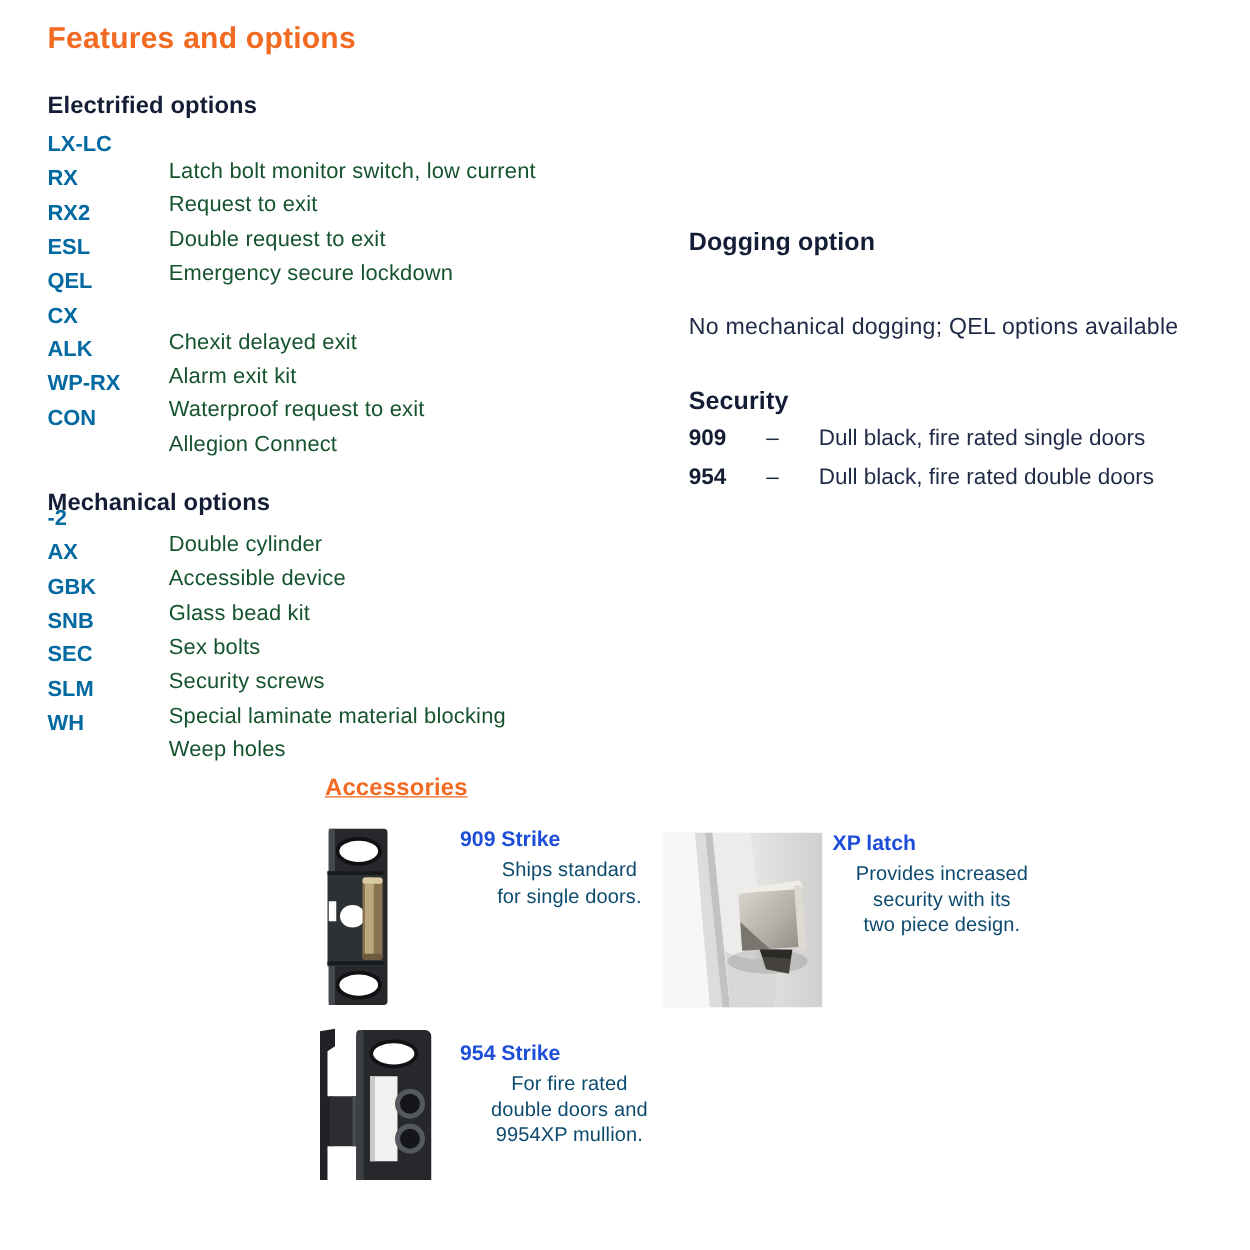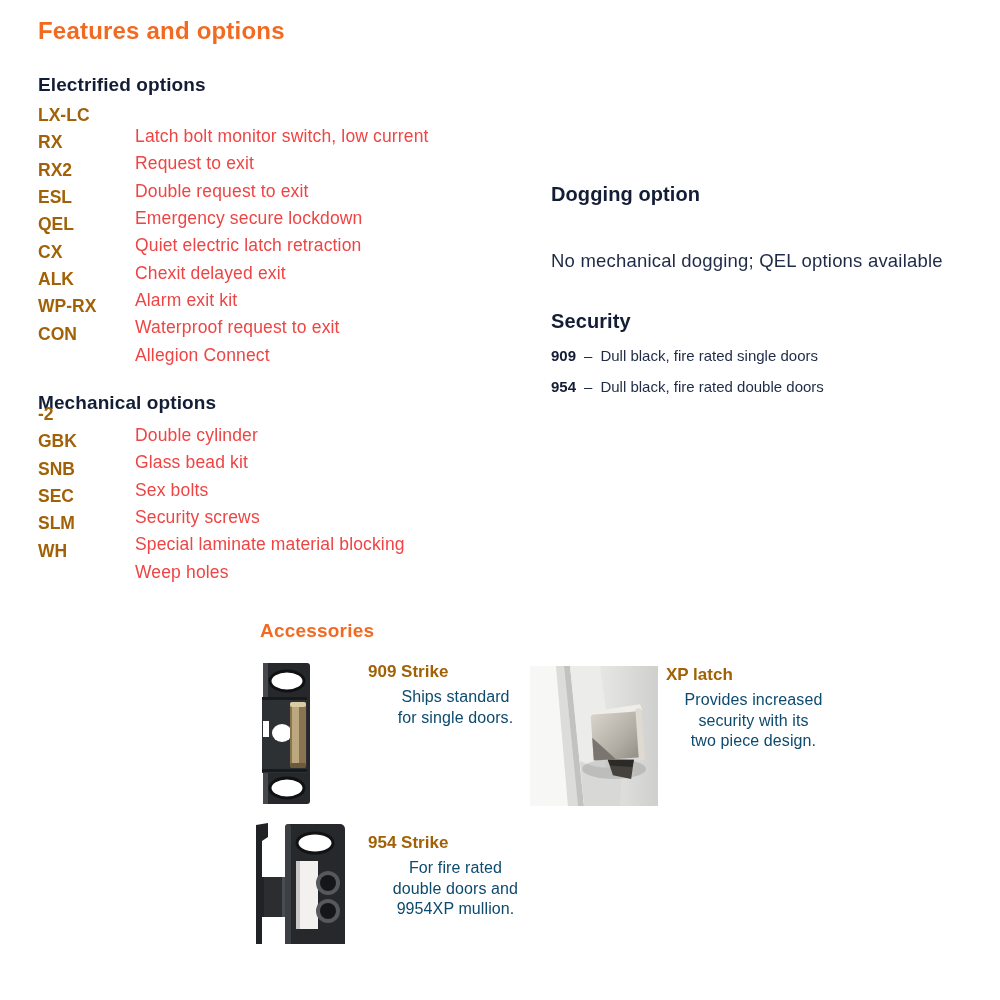"LX-LC" .opt-code { color: #a16207 -> #0369a1 }
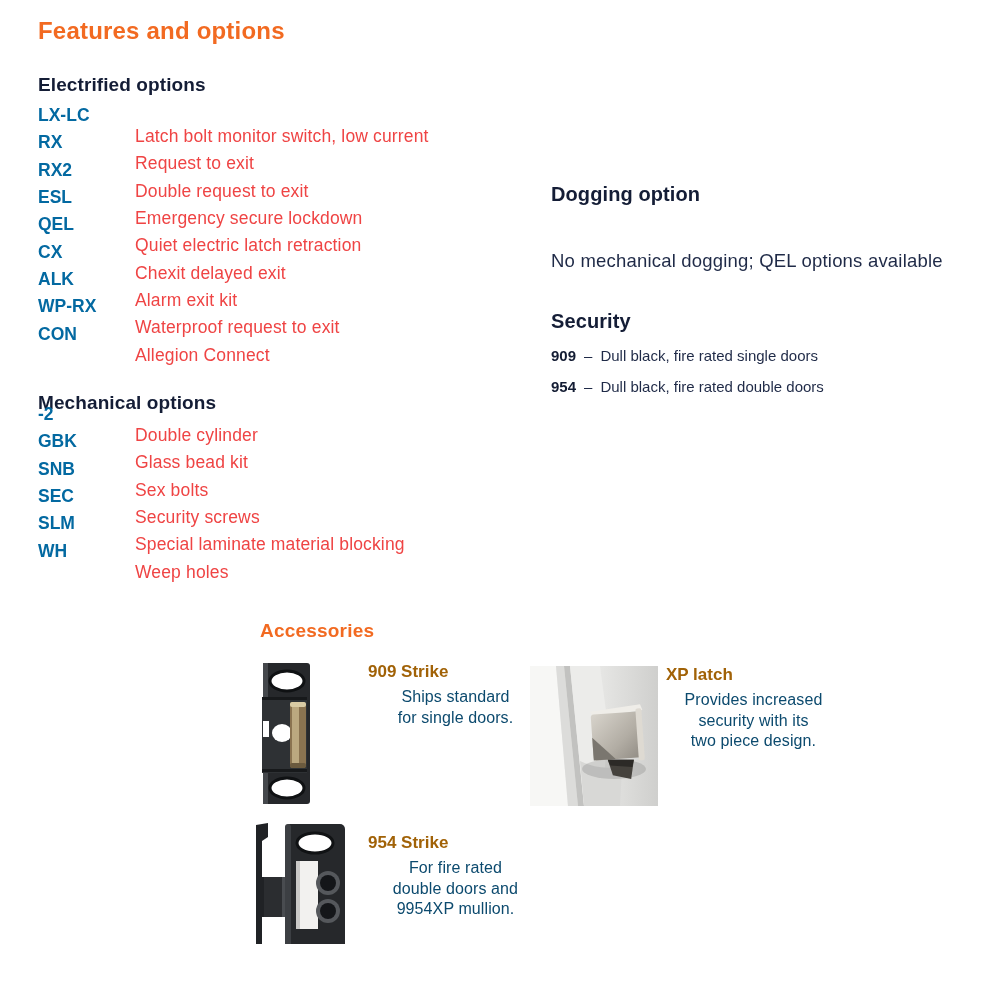"Latch bolt monitor switch, low" .opt-desc { color: #ef4444 -> #14532d }
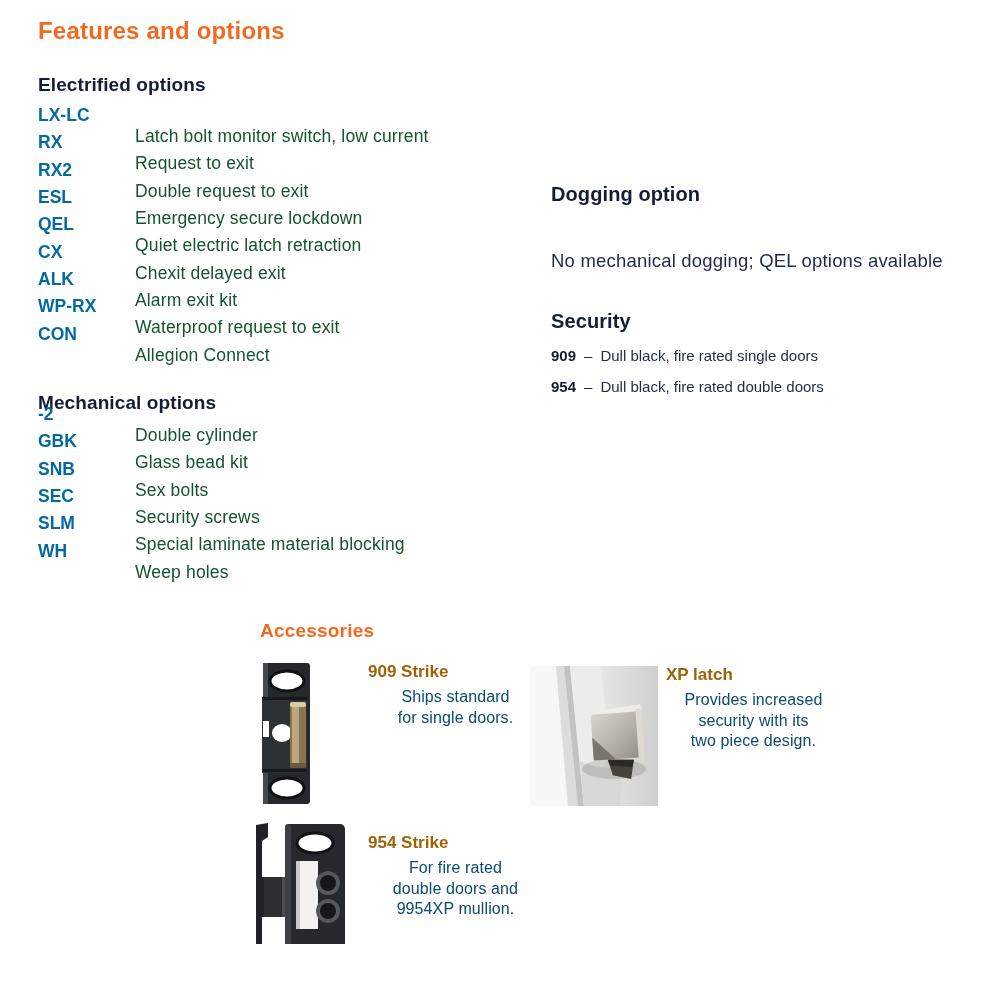"Quiet electric latch retraction" span.opt-desc { html: <span>Quiet electric latch retraction</span> -> none }
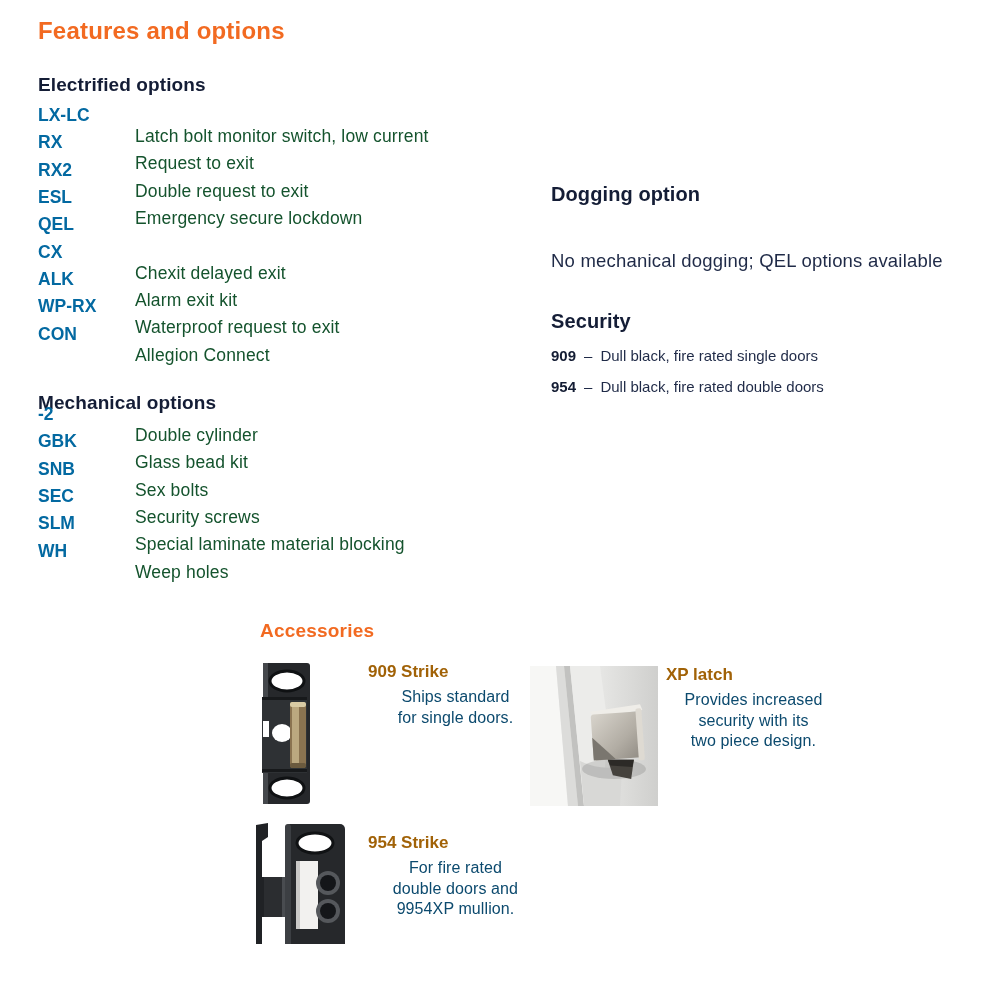"909" .strike-row { align-items: center -> flex-start; font-size: 15px -> 18px; gap: none -> 24px }
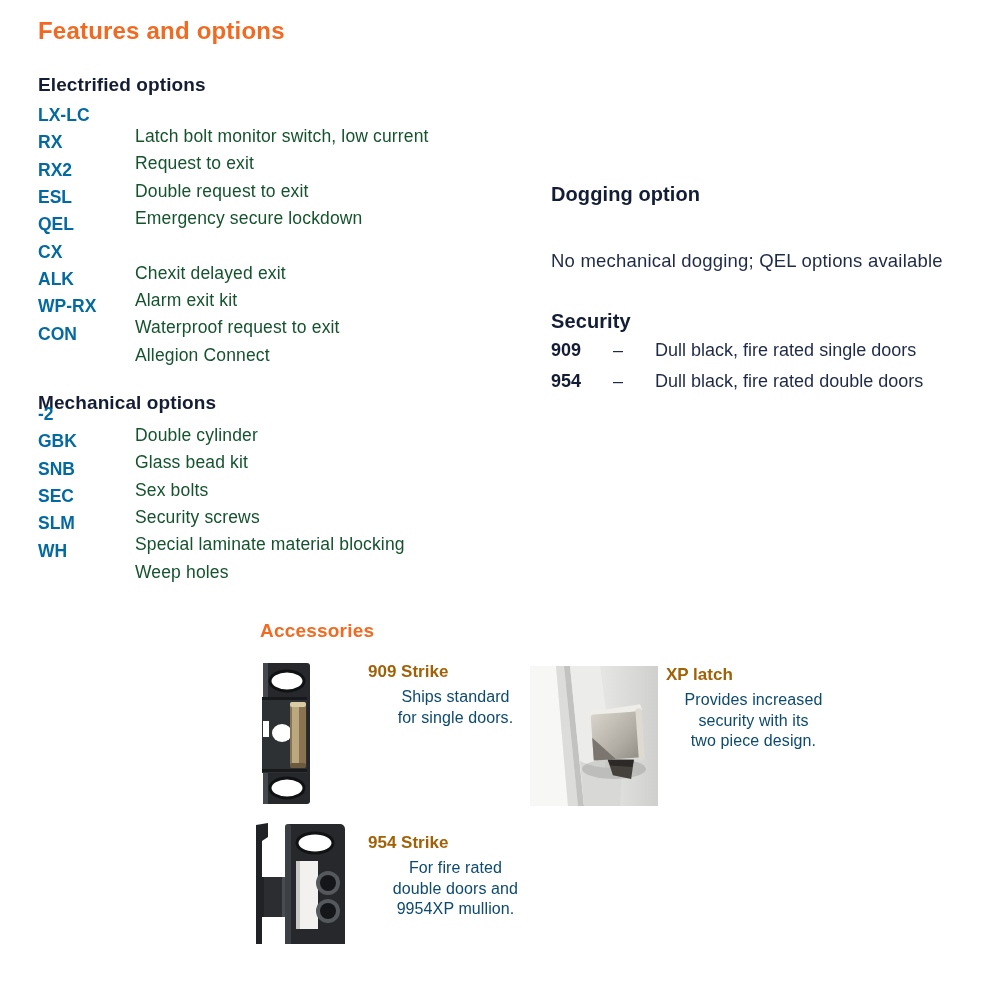"AX" div.opt-row { html: none -> <div> <span>AX</span> <span>Accessible device</span> </div> }
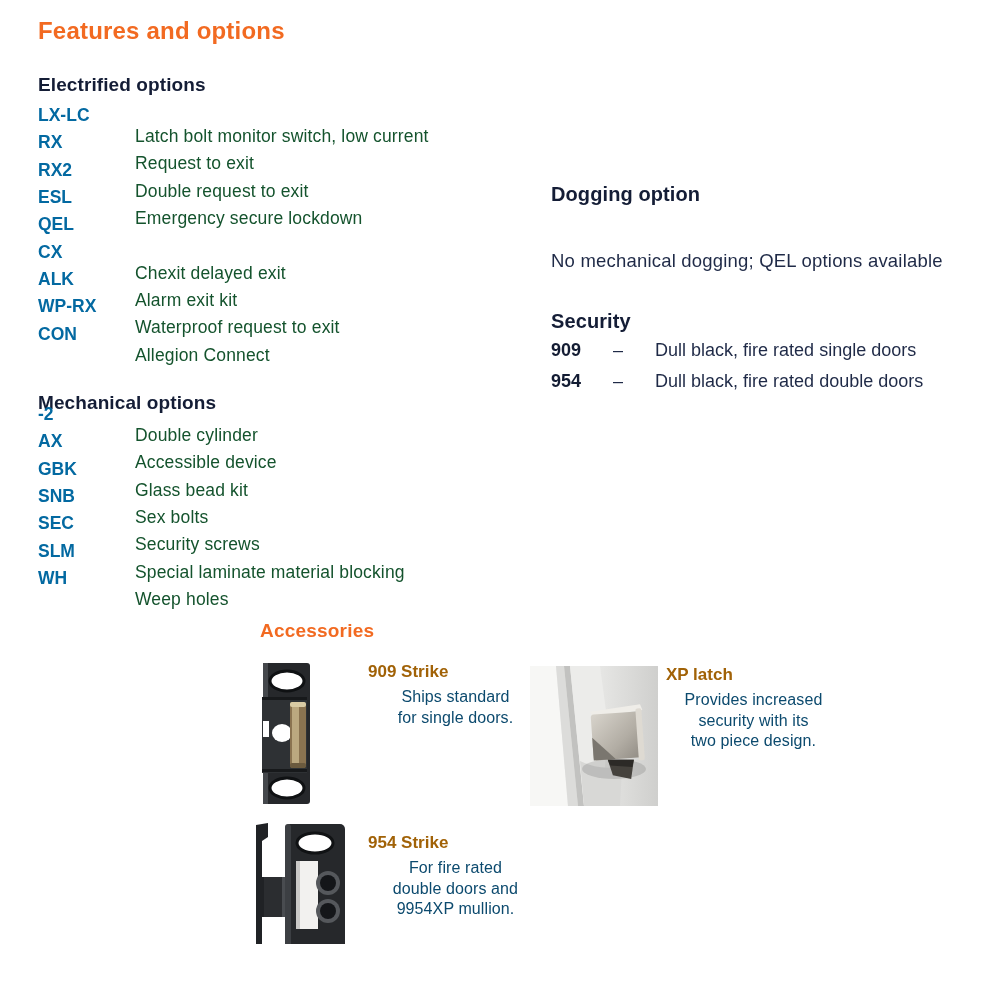"Accessories" .h-acc { text-decoration: none -> underline }
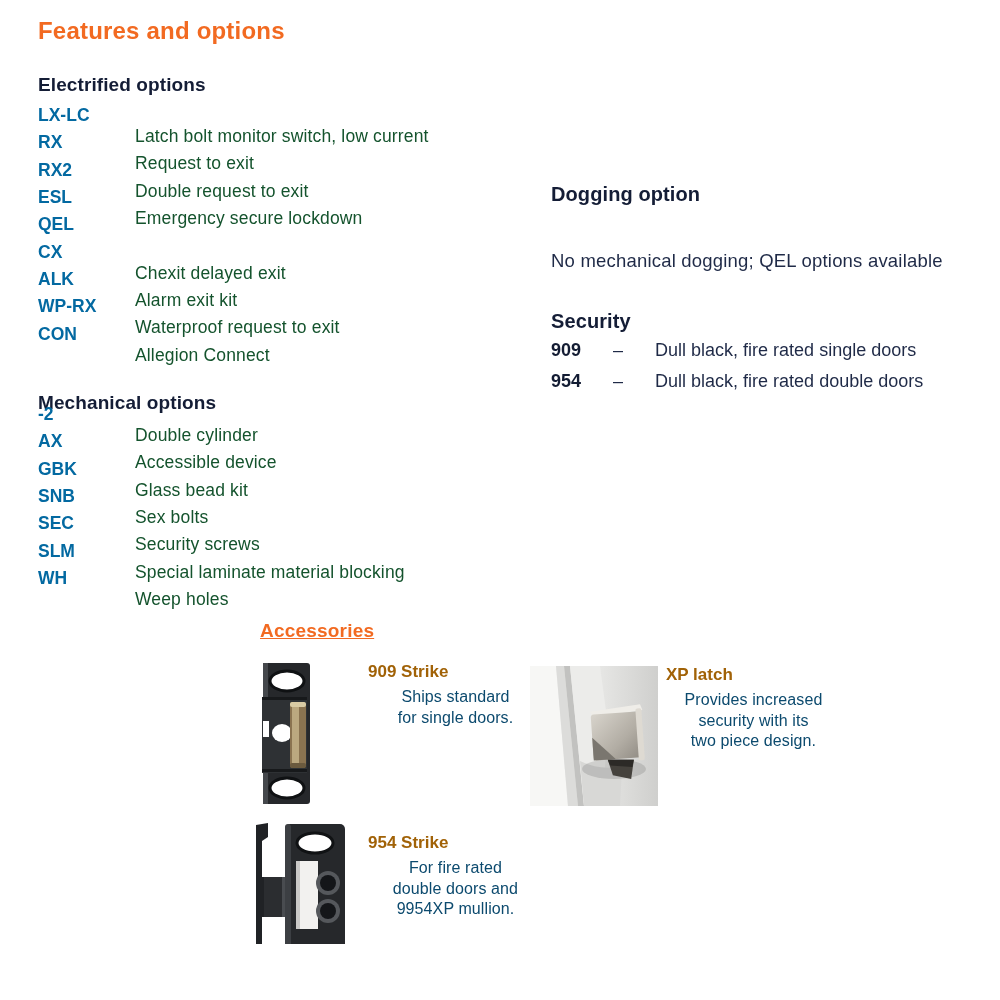"909 Strike" .caption h3 { color: #a16207 -> #1d4ed8 }
